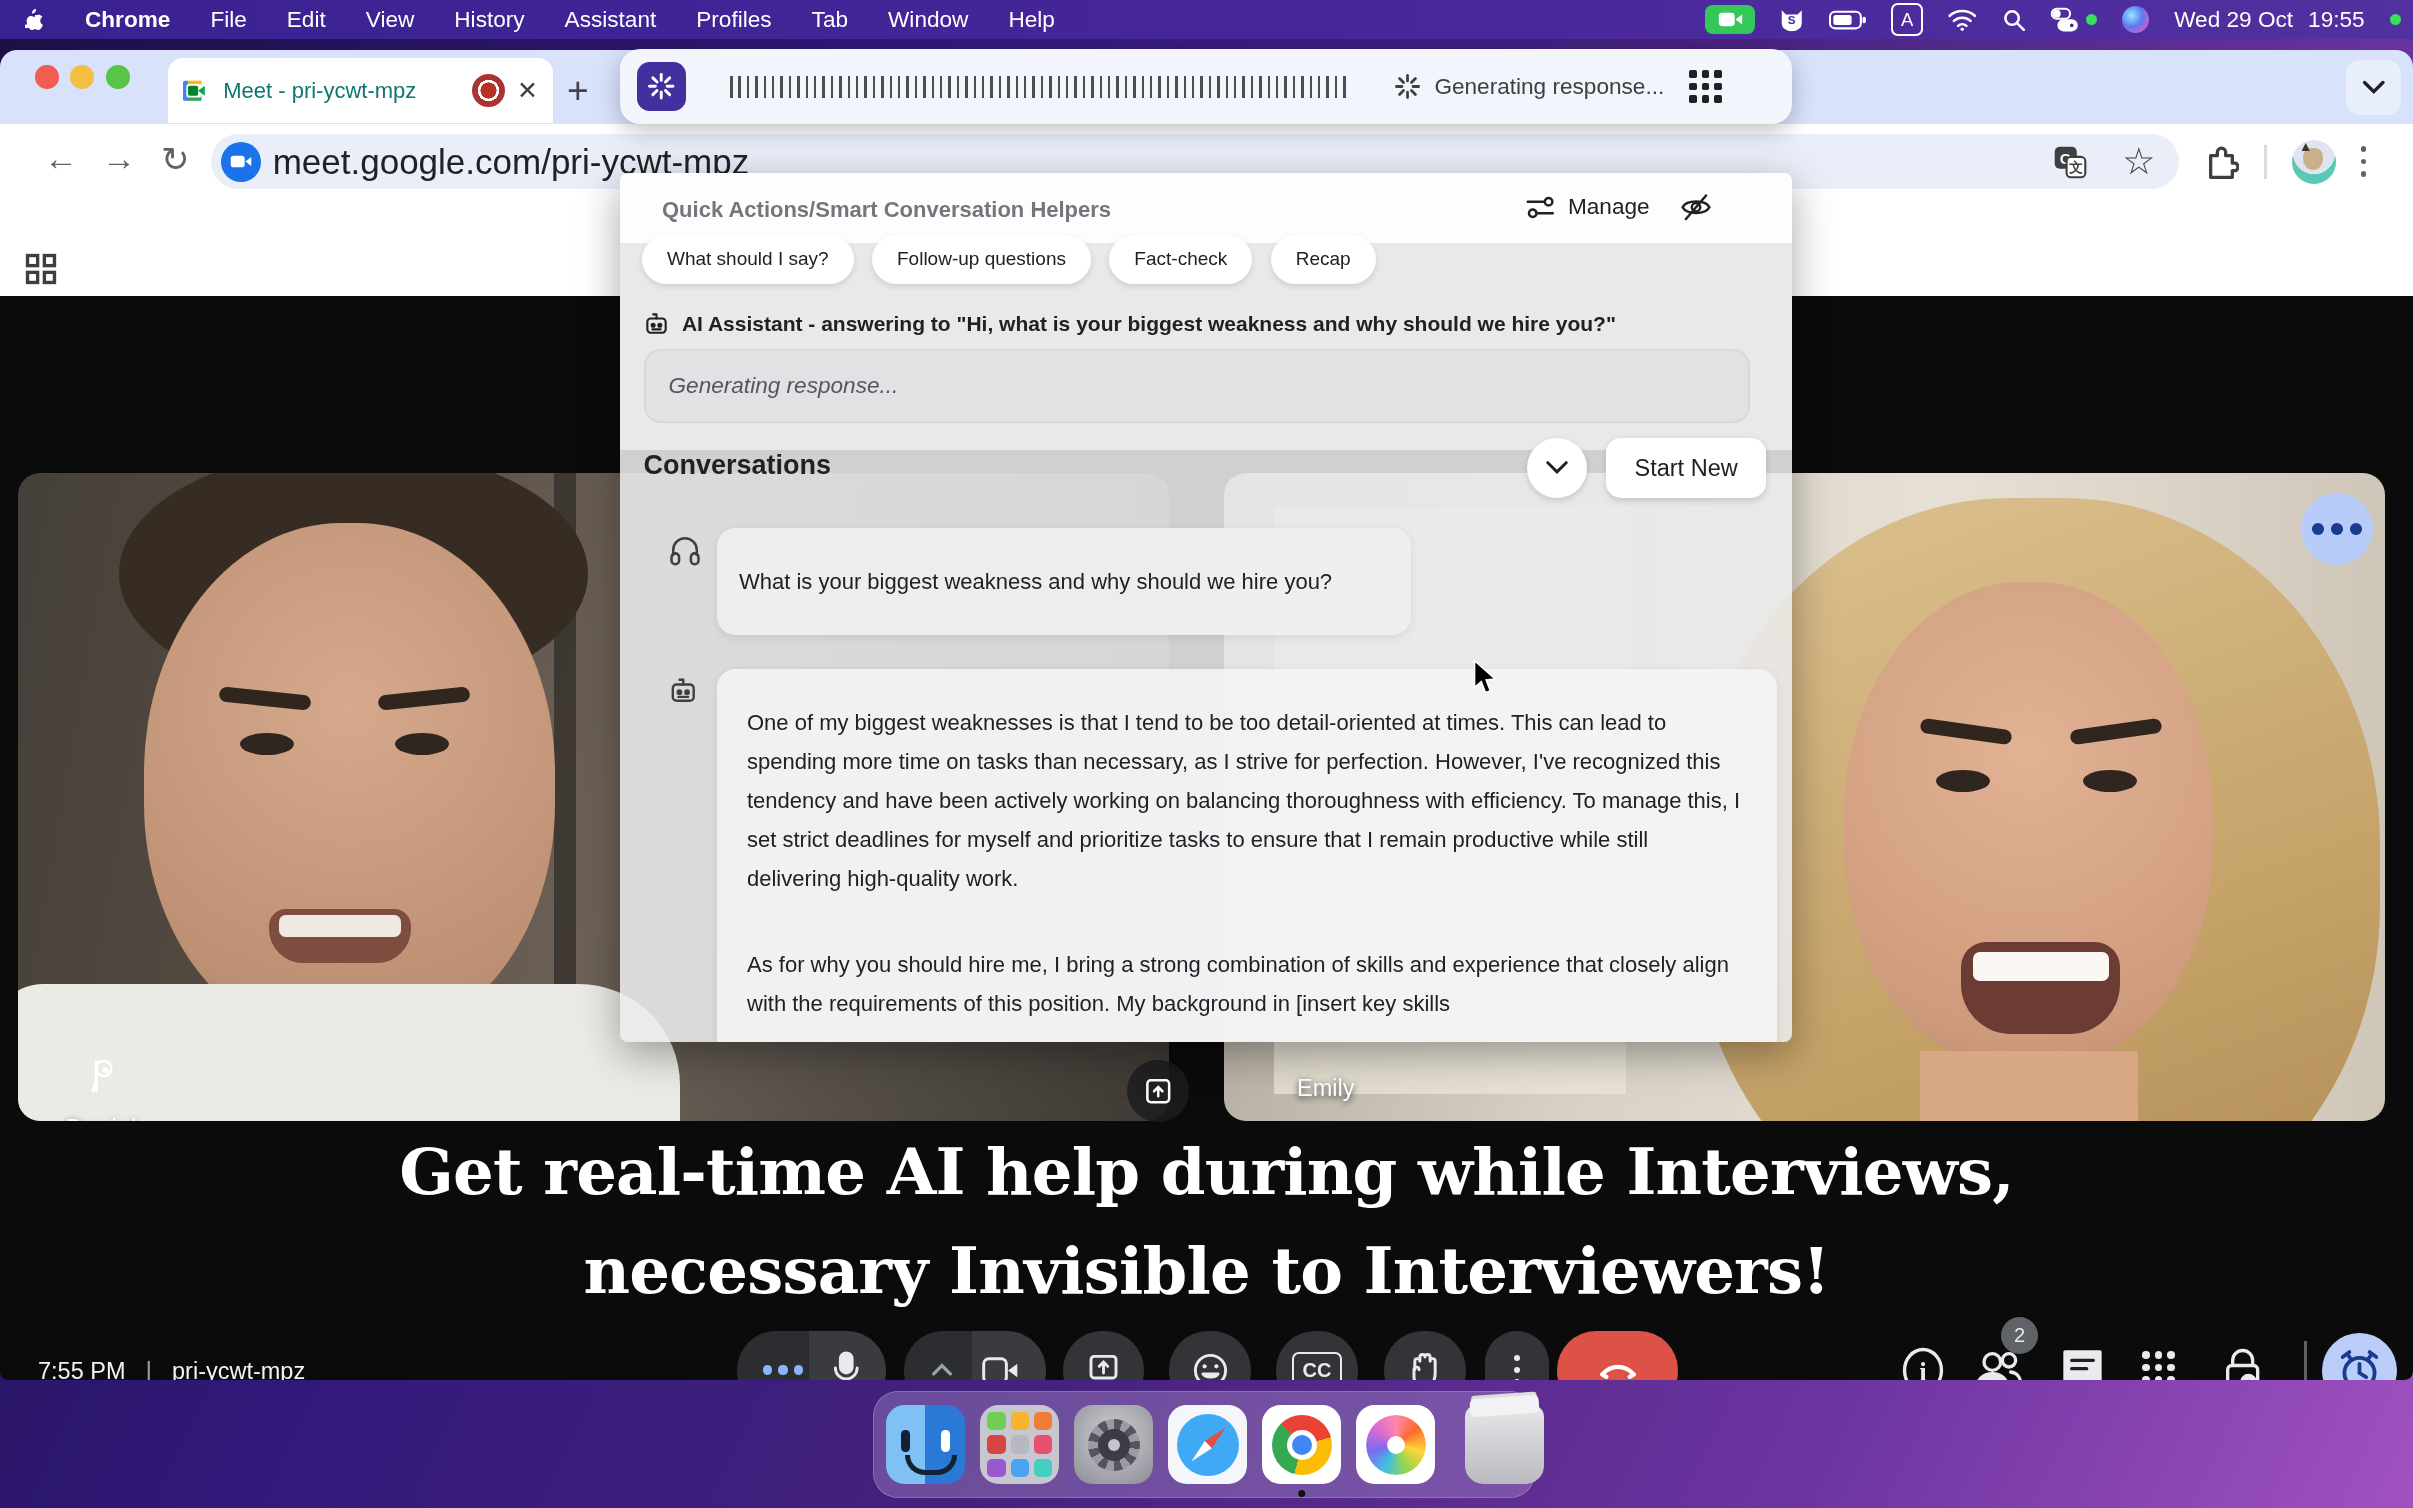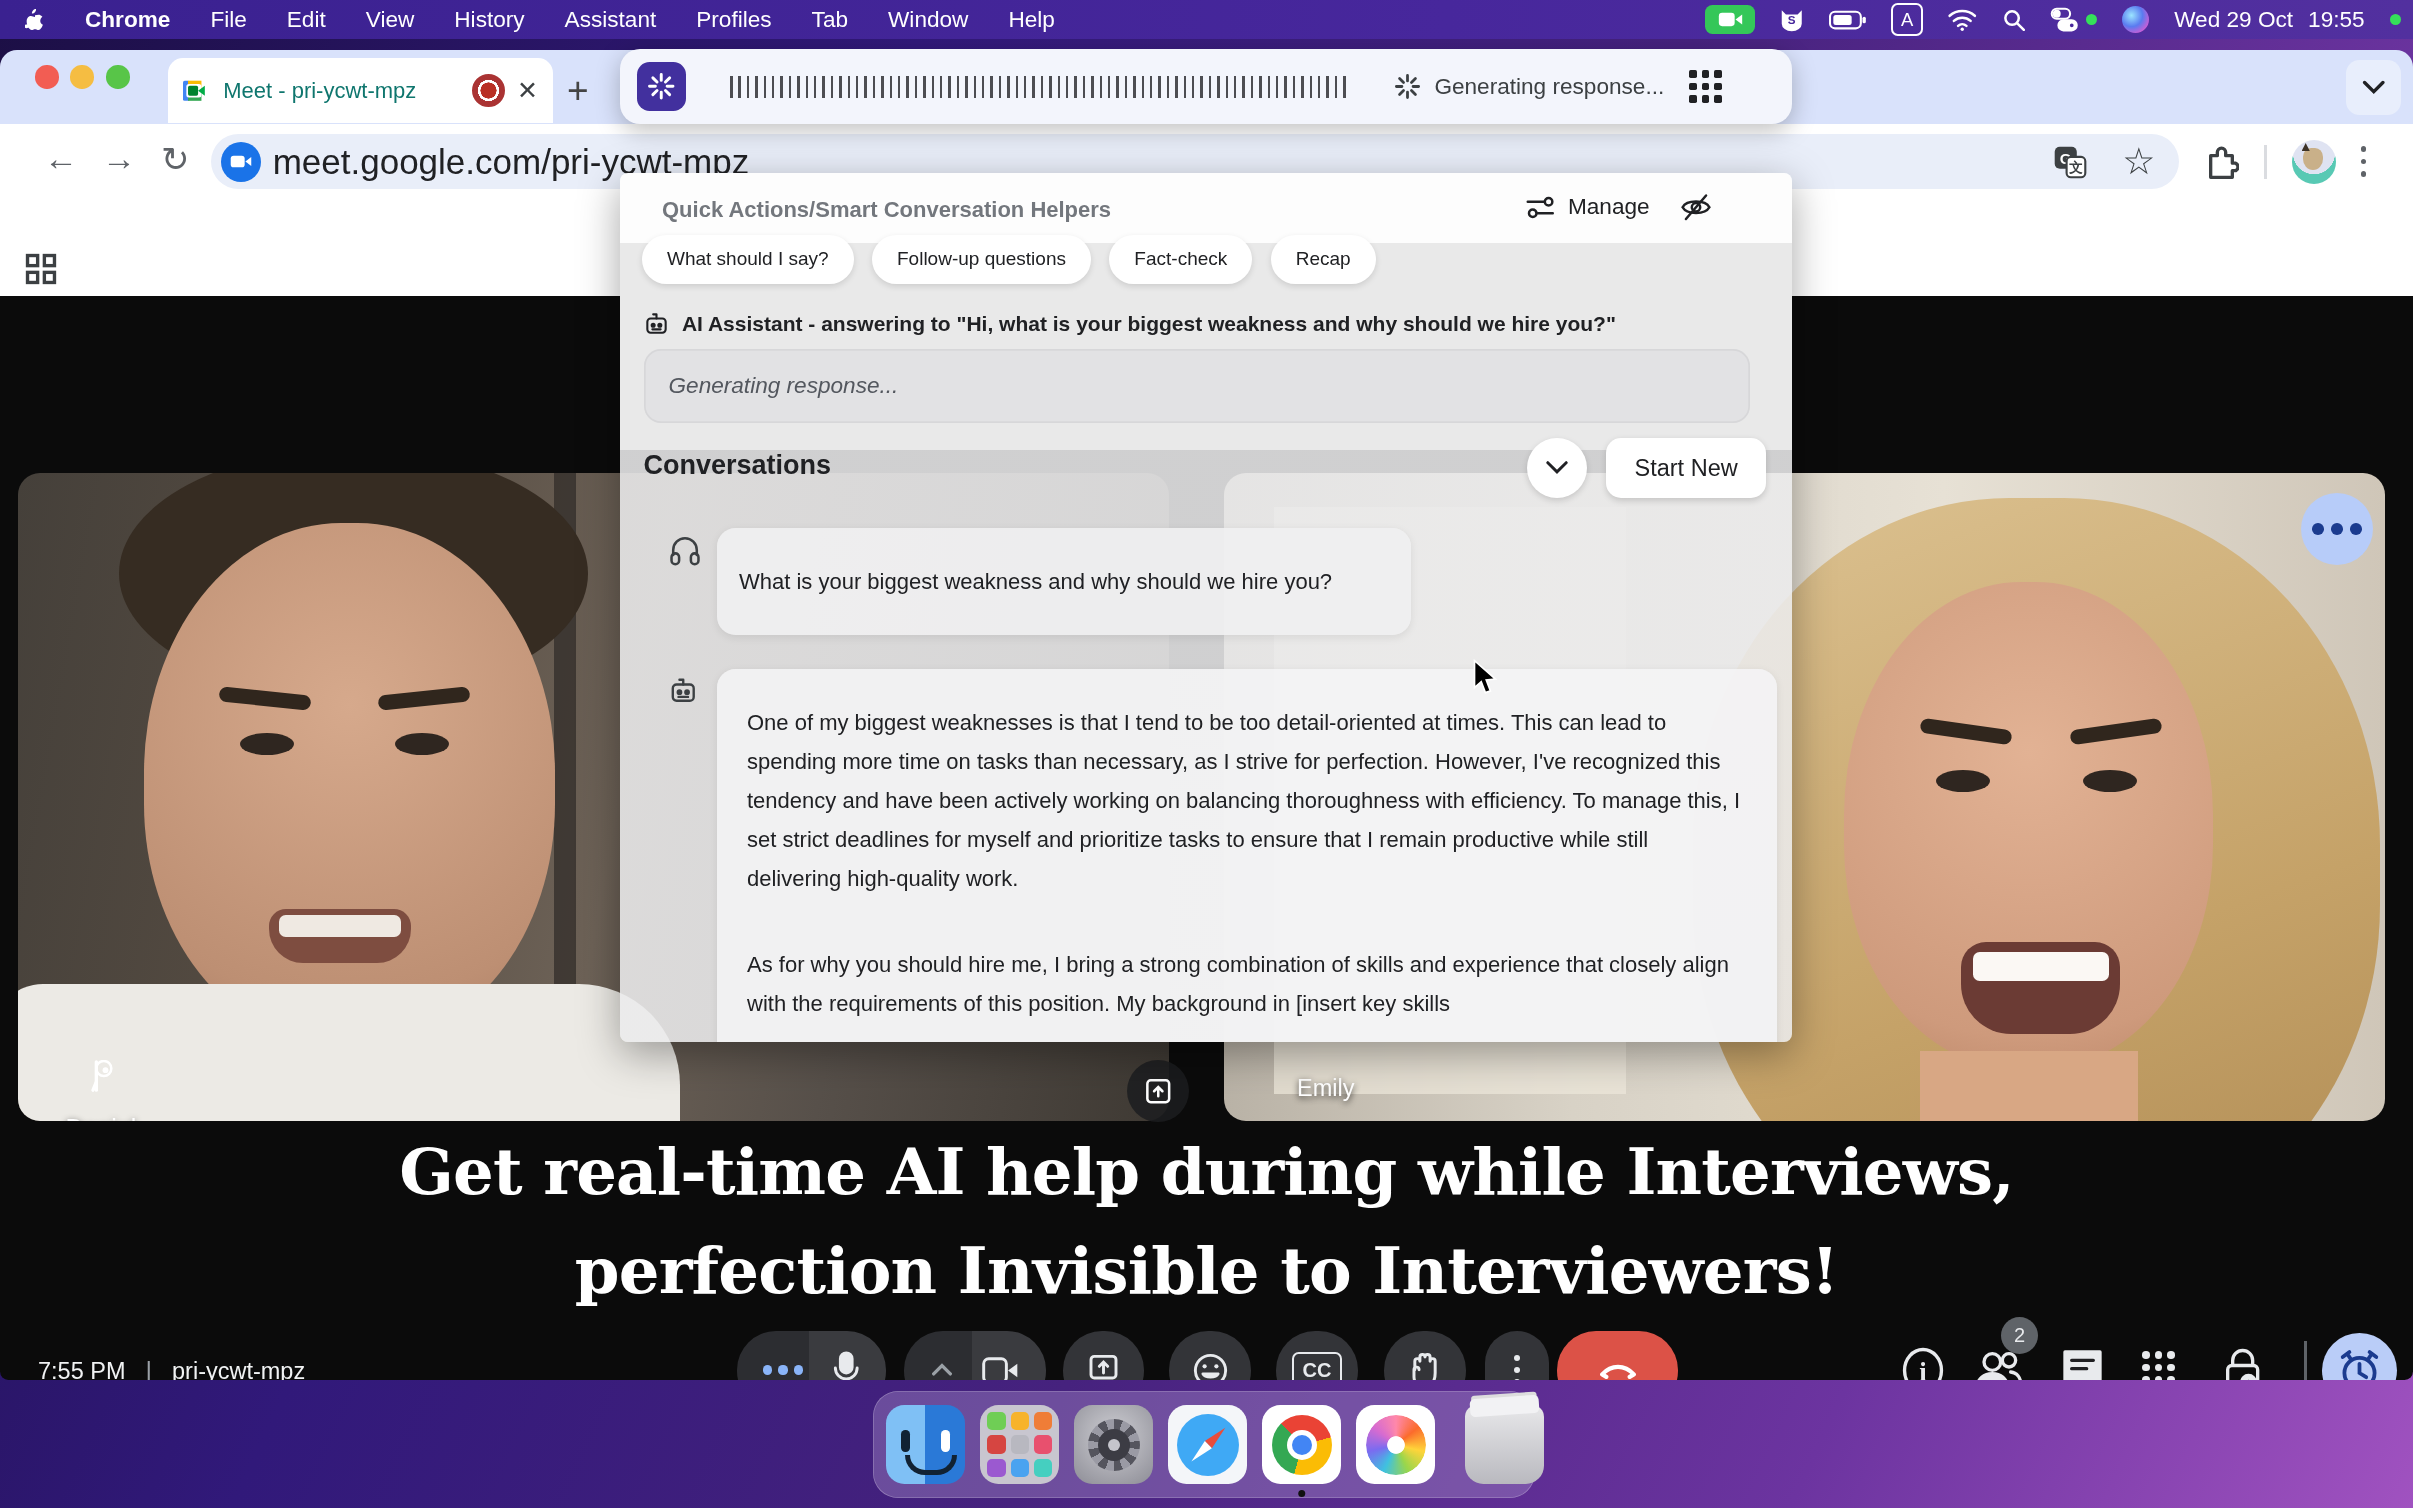"perfection Invisible to Interviewers!" div.headline { text: perfection -> necessary }
